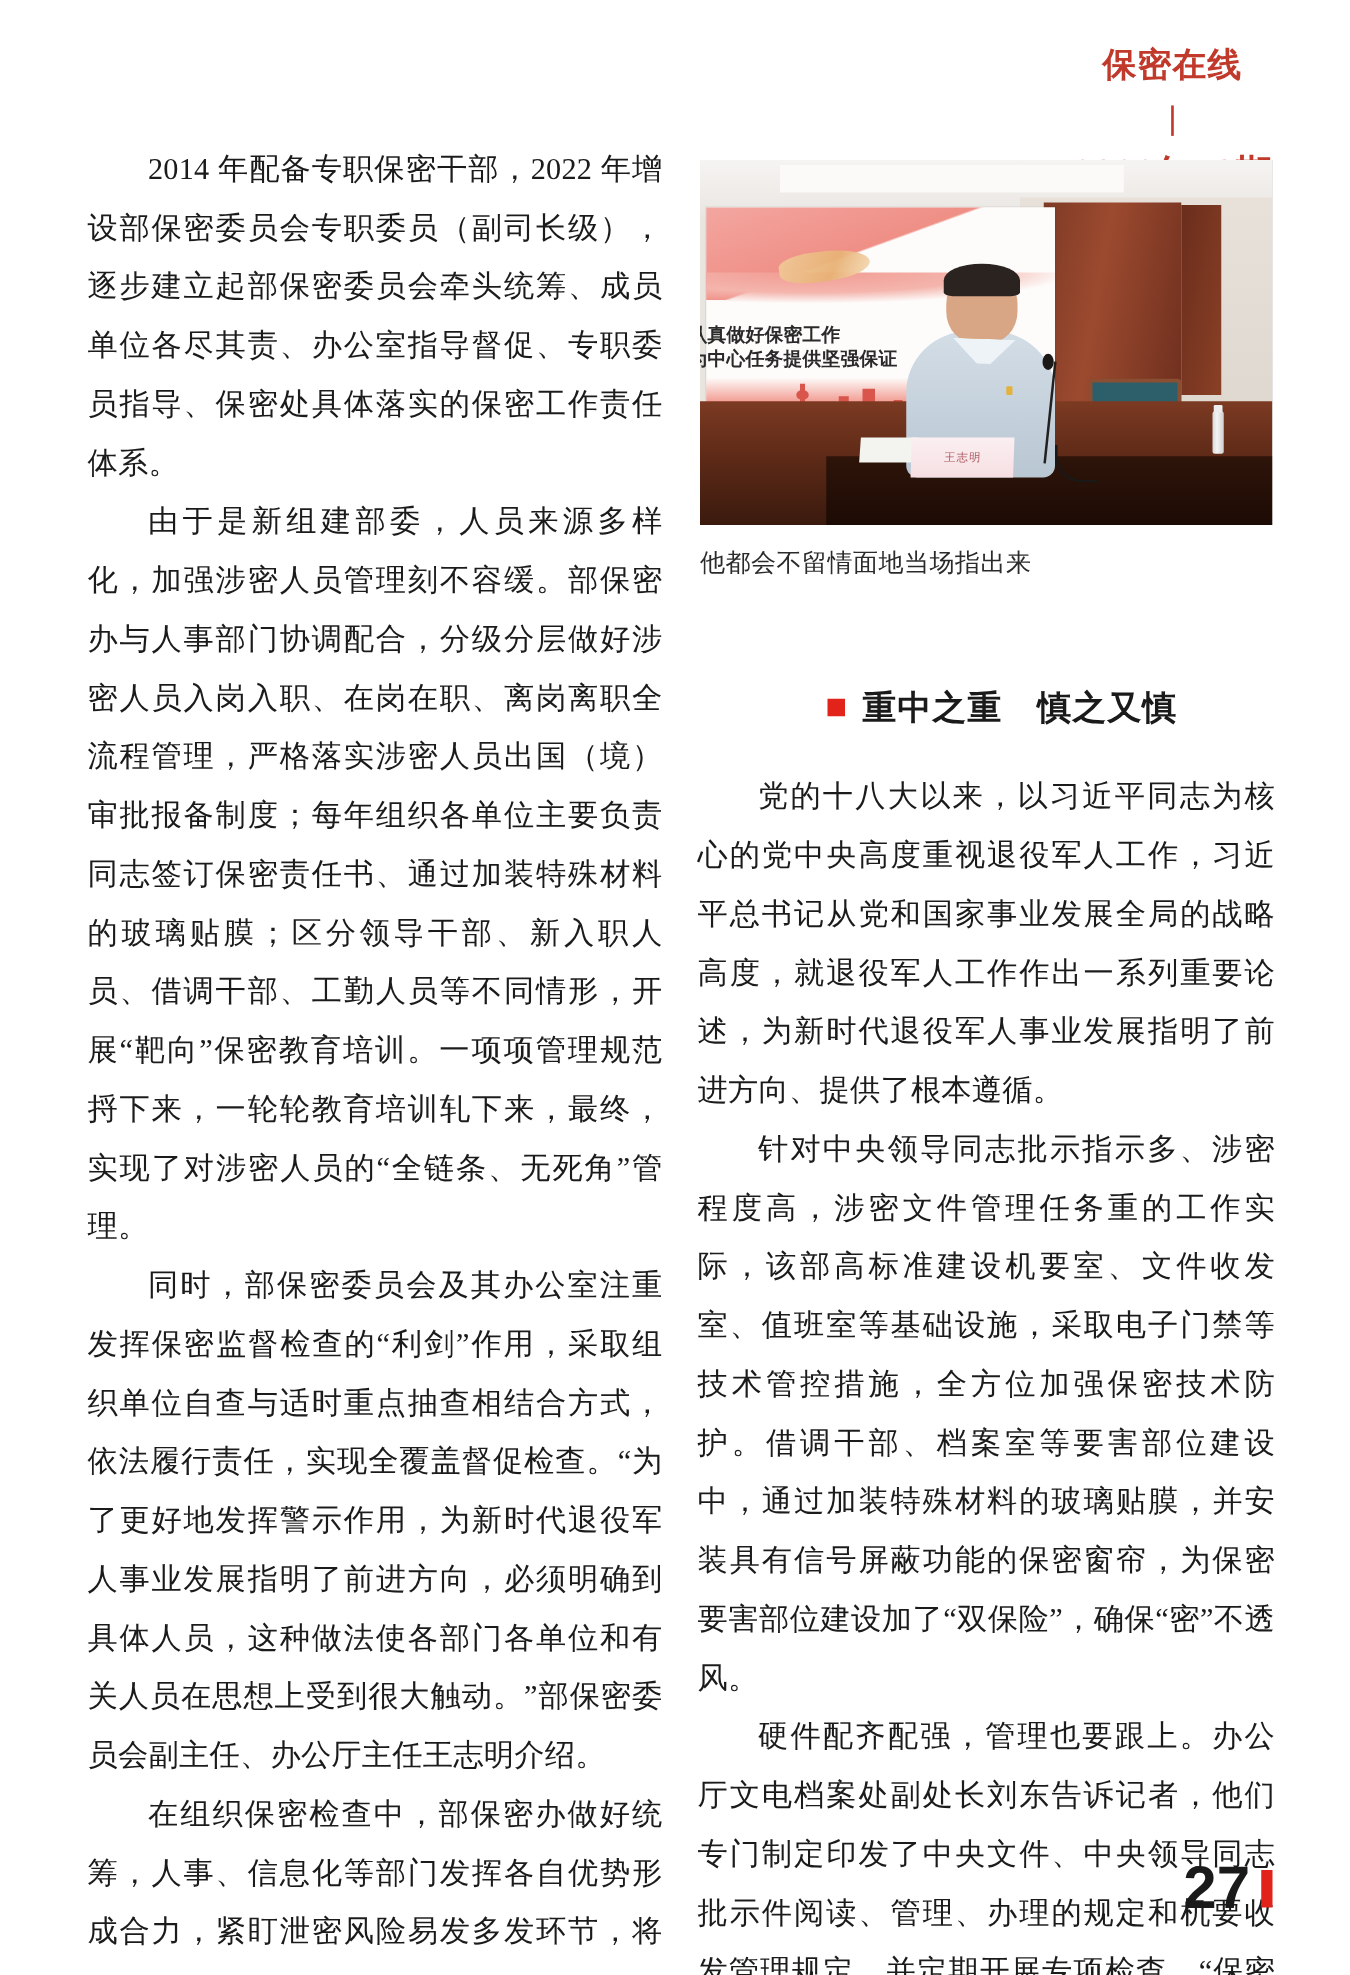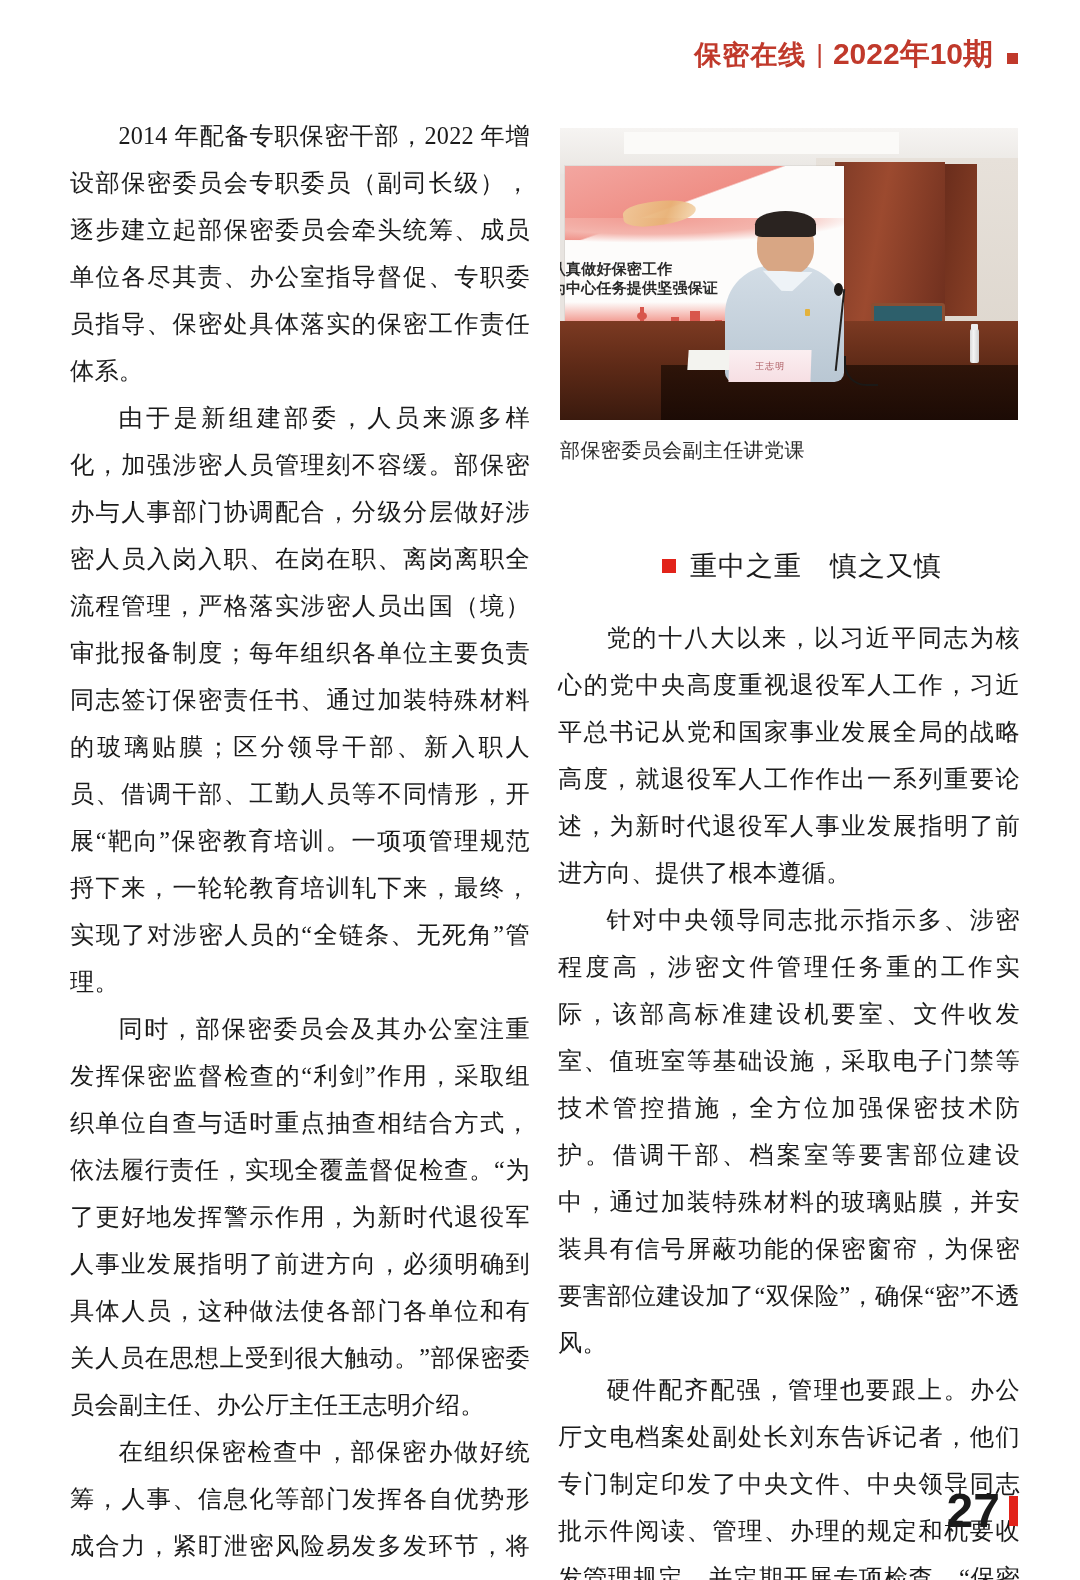"保密在线" .header { flex-direction: none -> column }
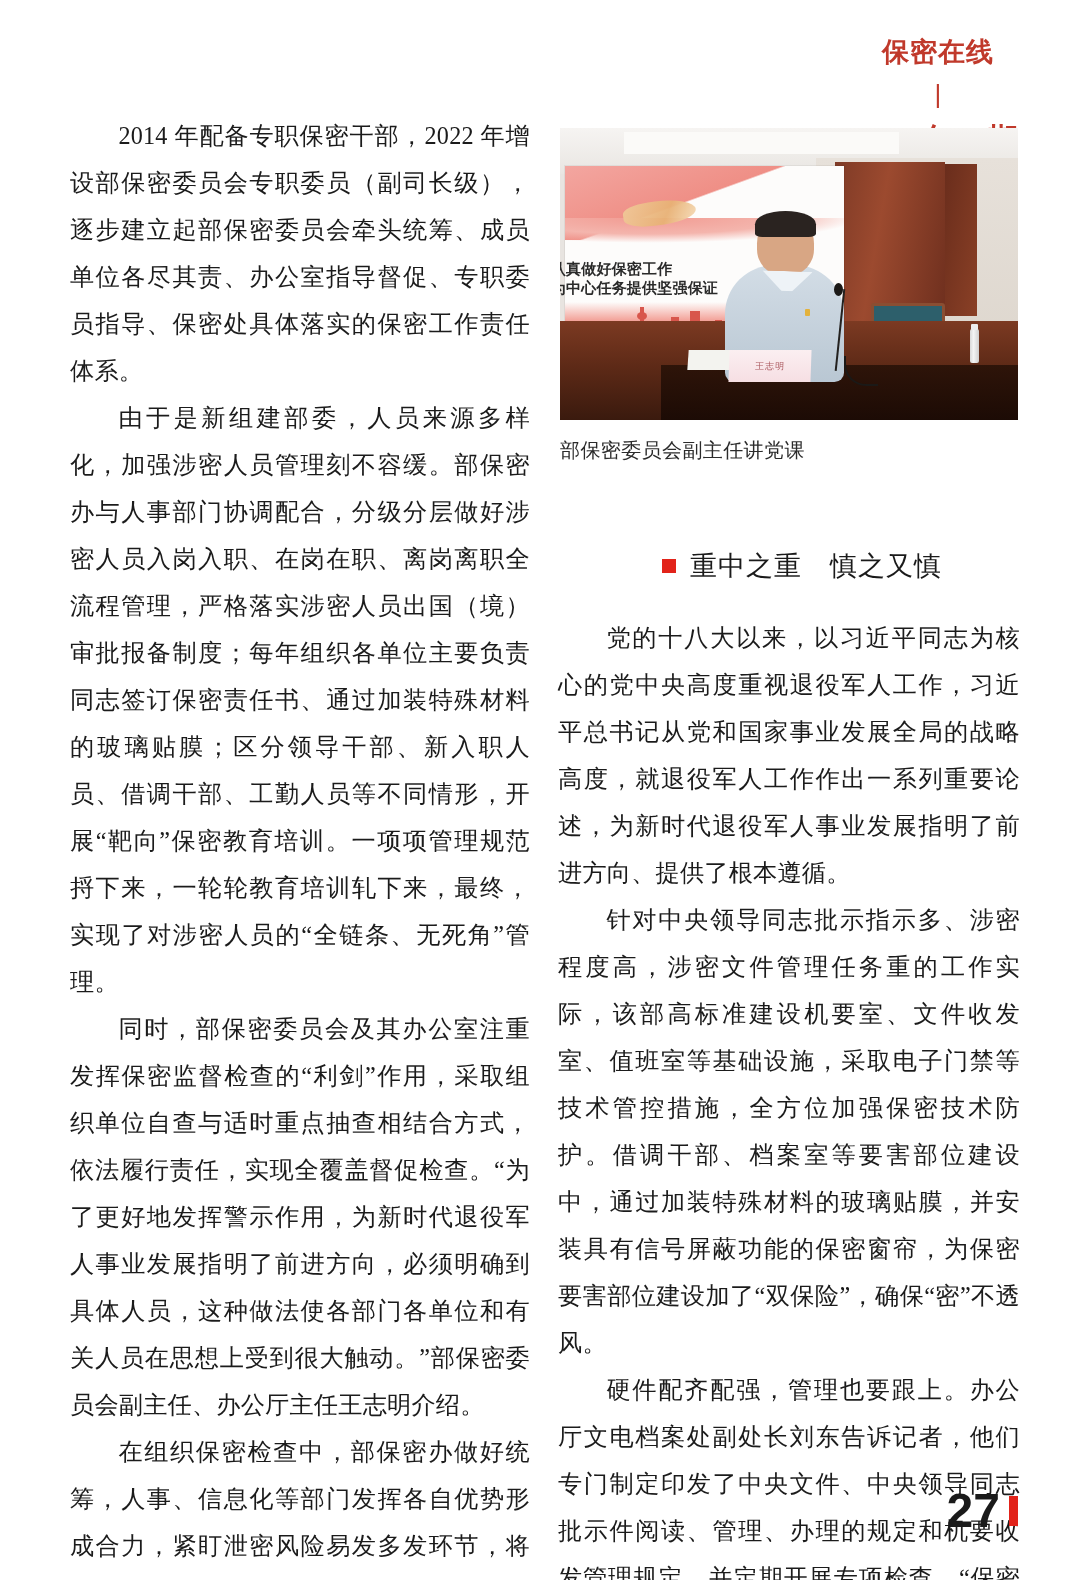"部保密委员会副主任讲党课" div.caption { text: 部保密委员会副主任讲党课 -> 他都会不留情面地当场指出来 }
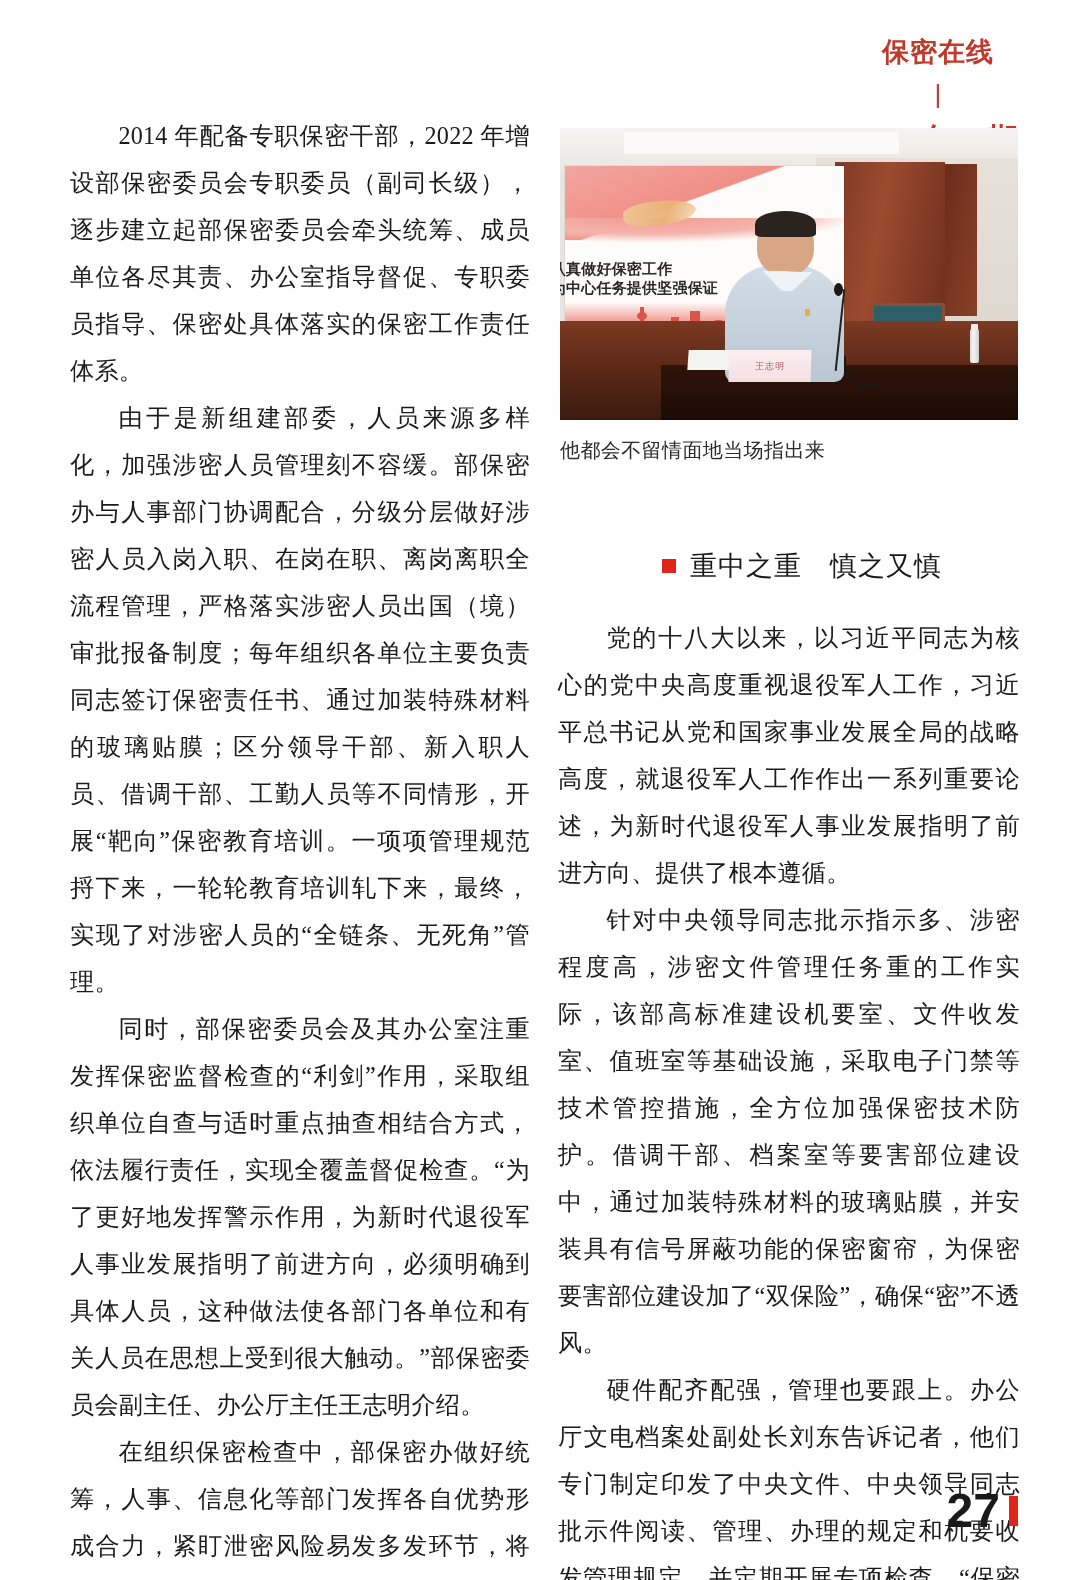"重中之重 慎之又慎" .section-title { font-weight: normal -> bold }
